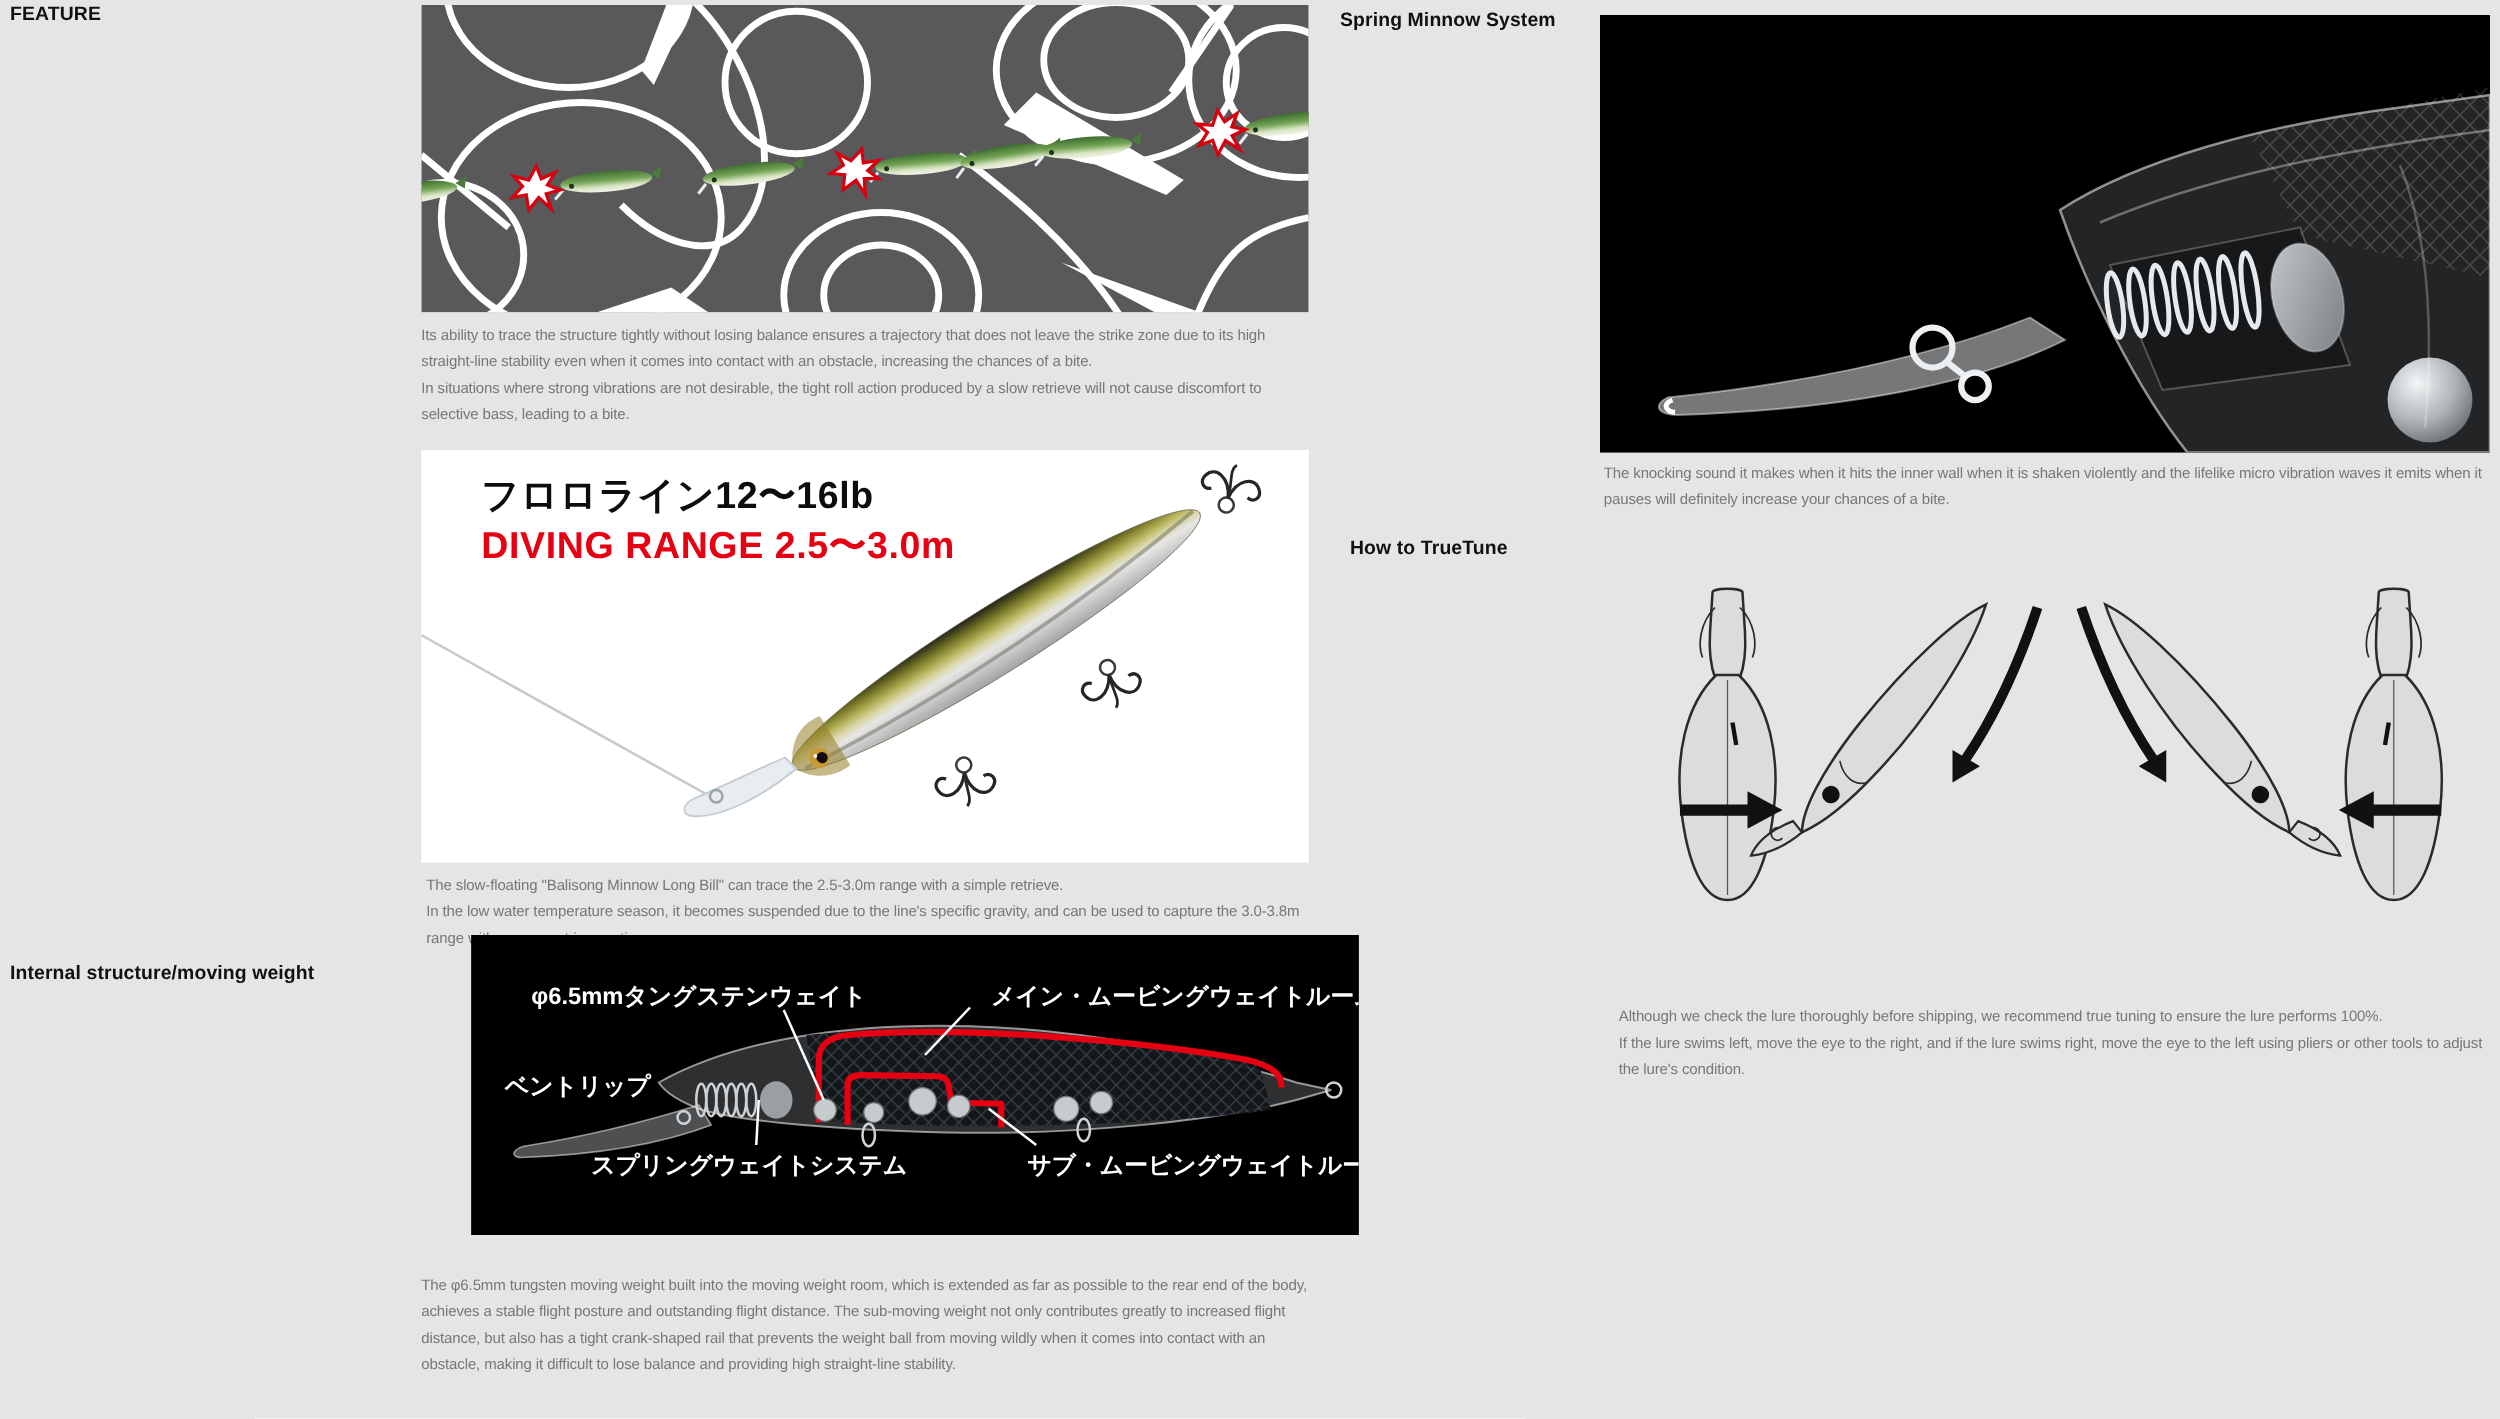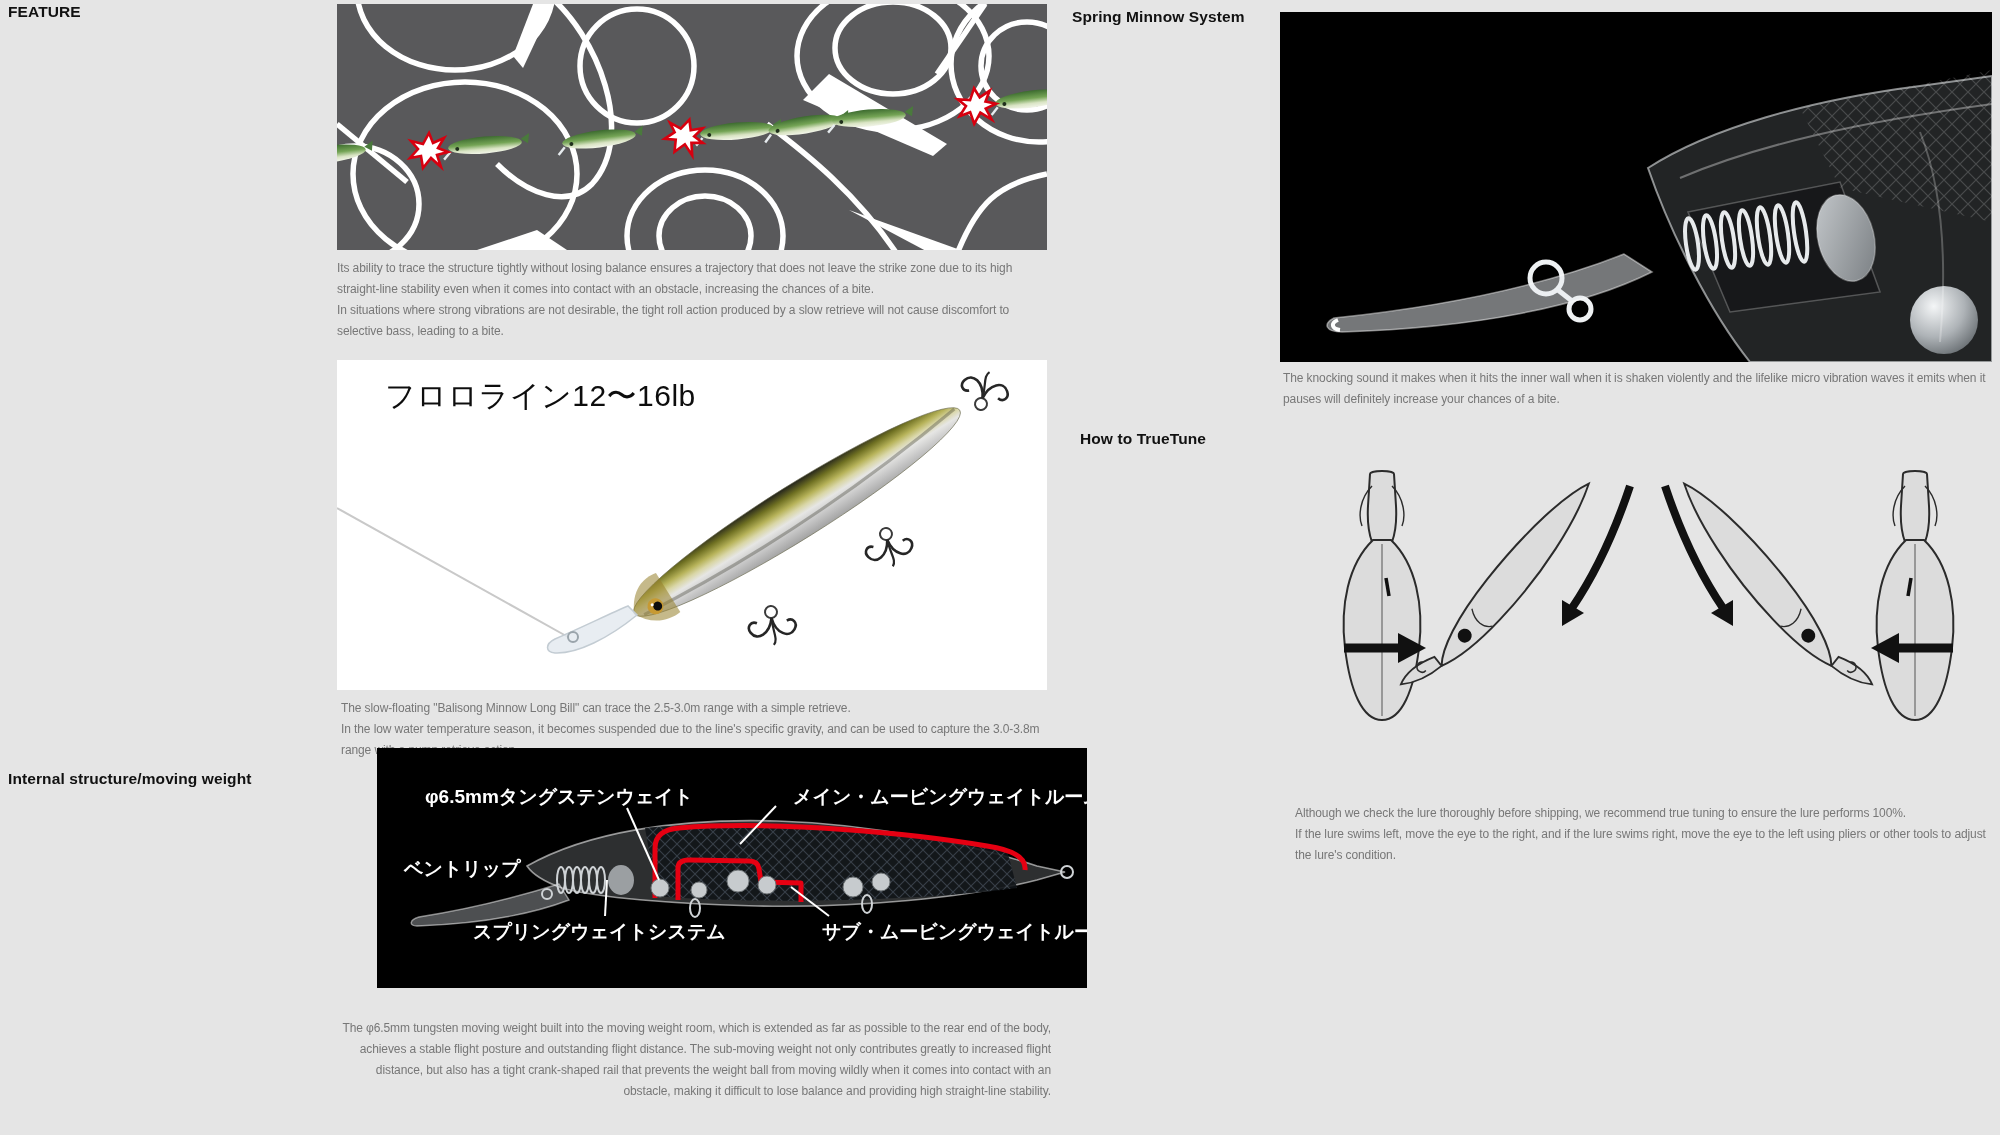"フロロライン12〜16lb" #jp-line { font-weight: 400 -> 700 }
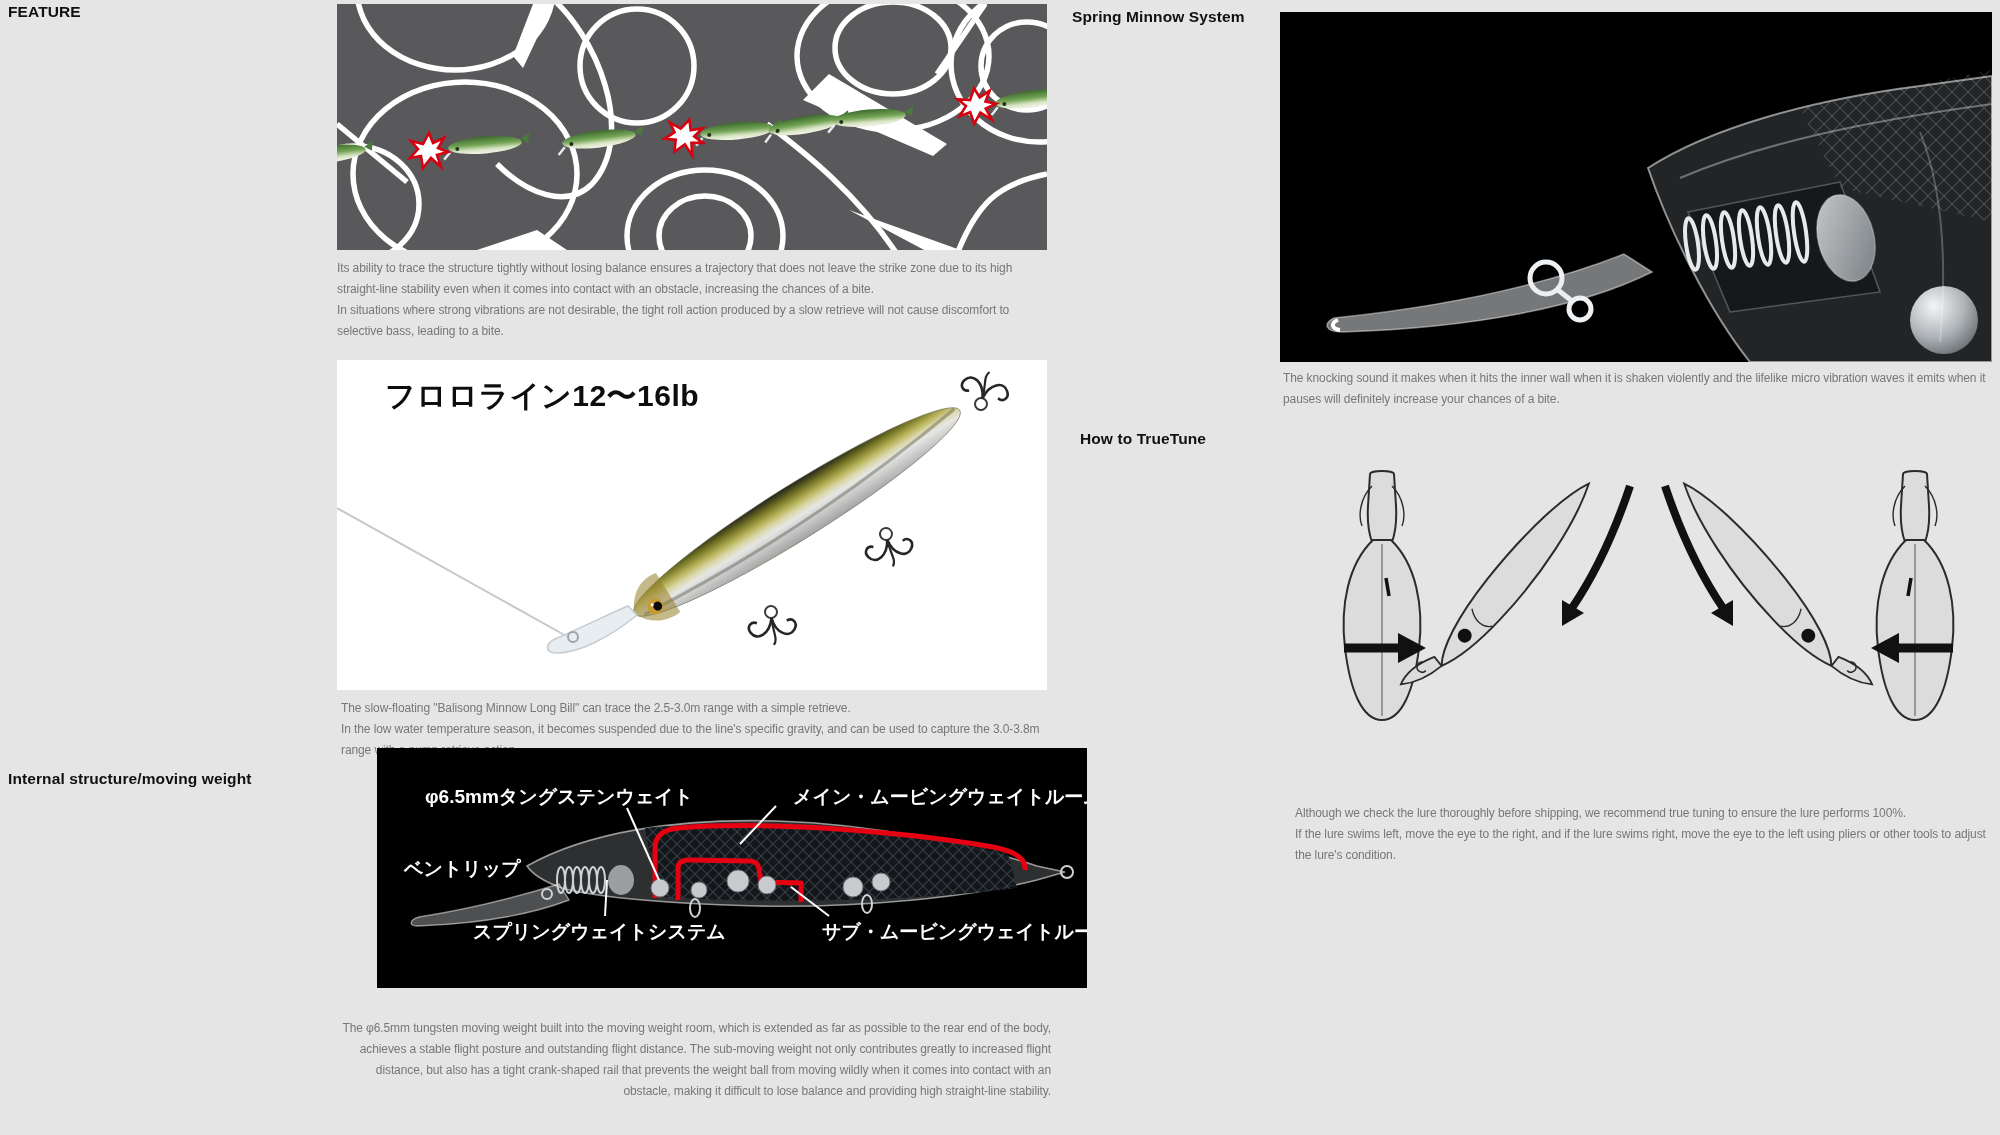"DIVING RANGE 2.5〜3.0m" div { html: none -> <div>DIVING RANGE 2.5〜3.0m</div> }
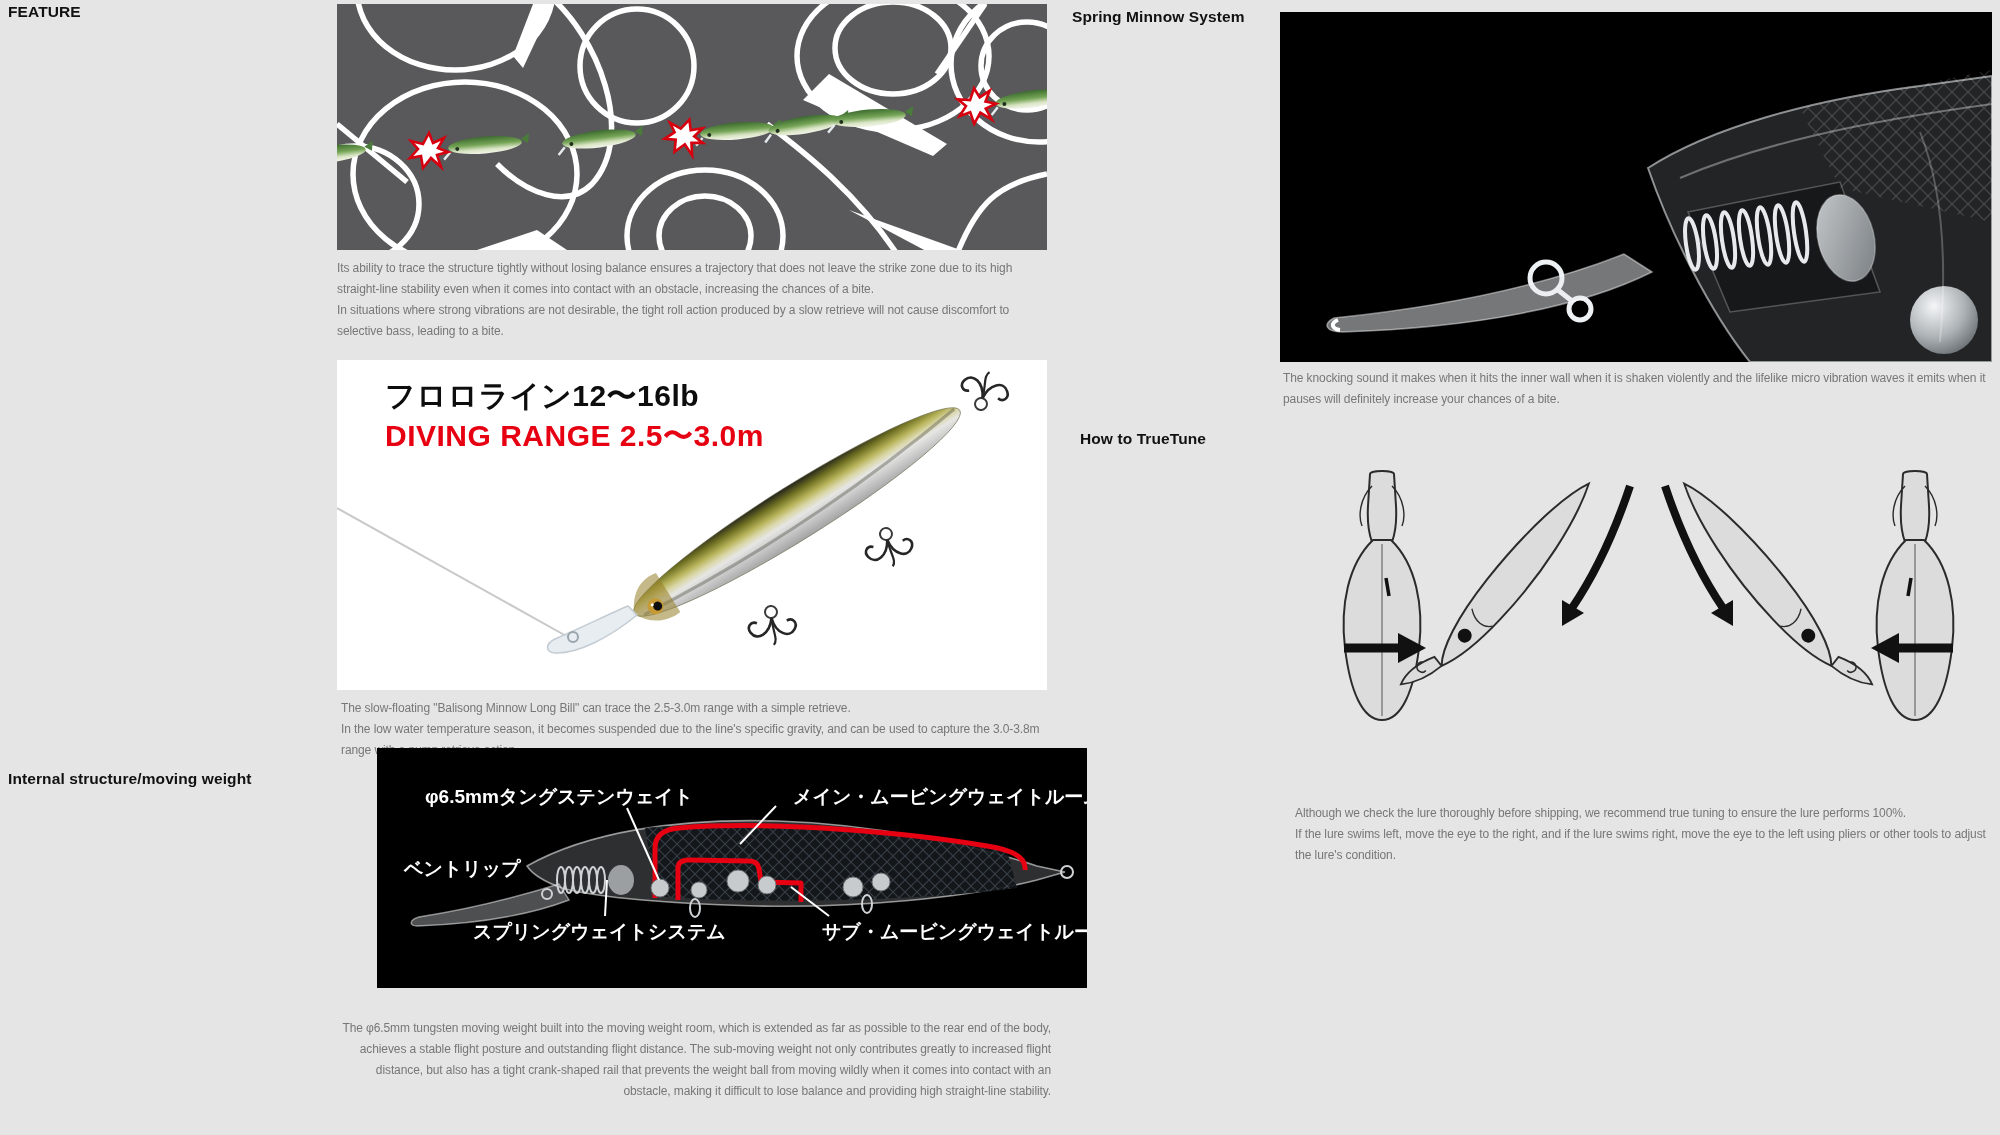"The φ6.5mm tungsten moving weight" #para3 { text-align: right -> none }
